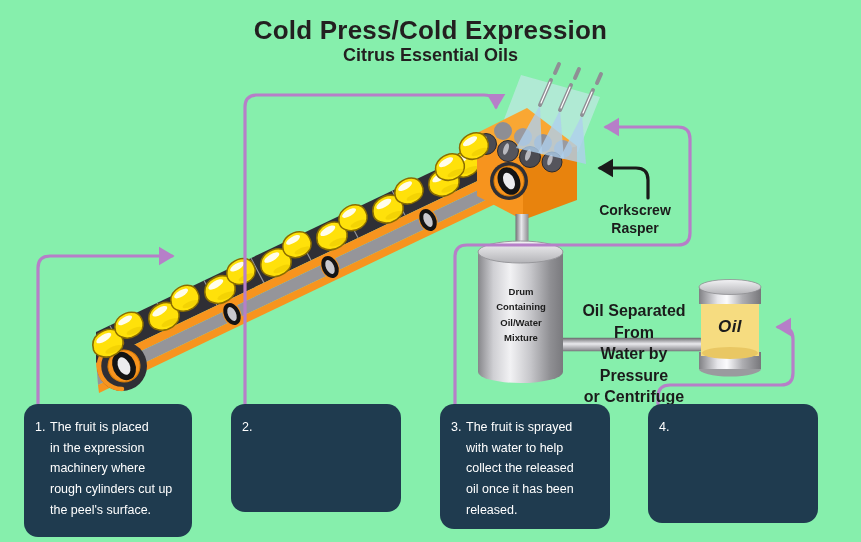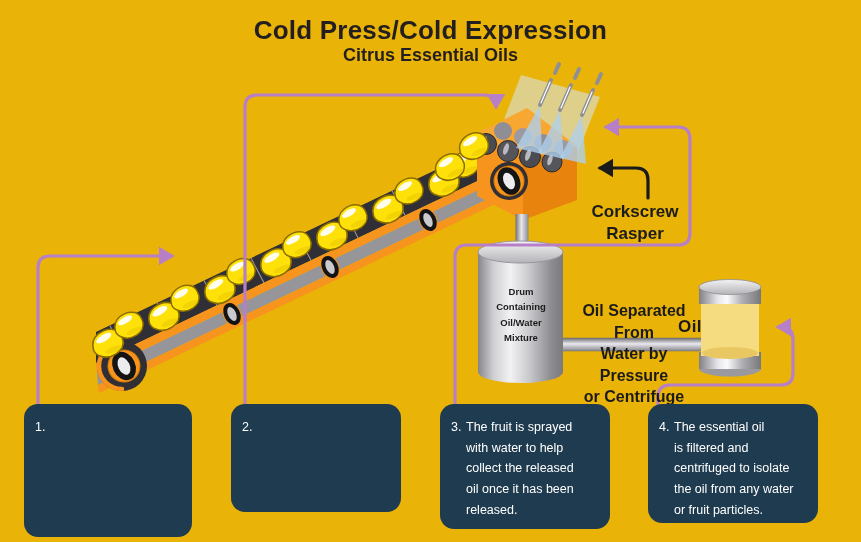"Cold Press/Cold Expression" #stage { background: #eab308 -> #86efac }
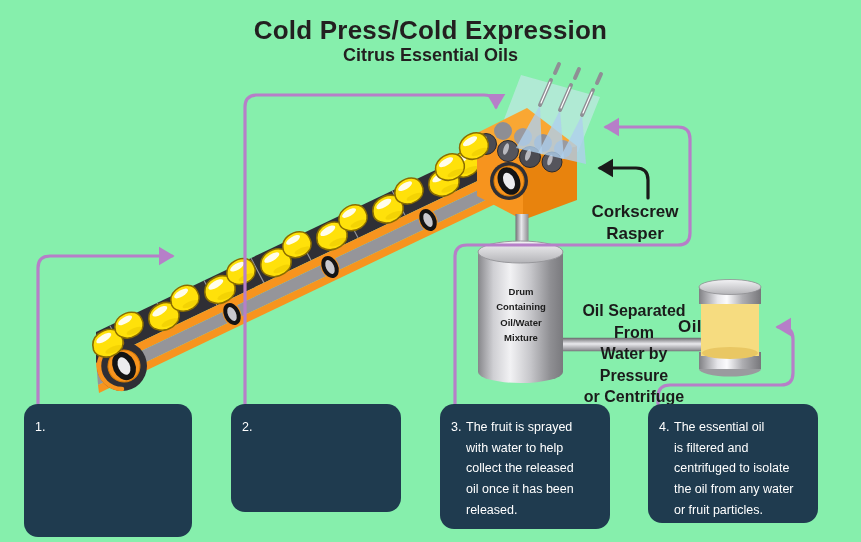"Corkscrew" .lbl-corkscrew { font-size: 17px -> 14px }
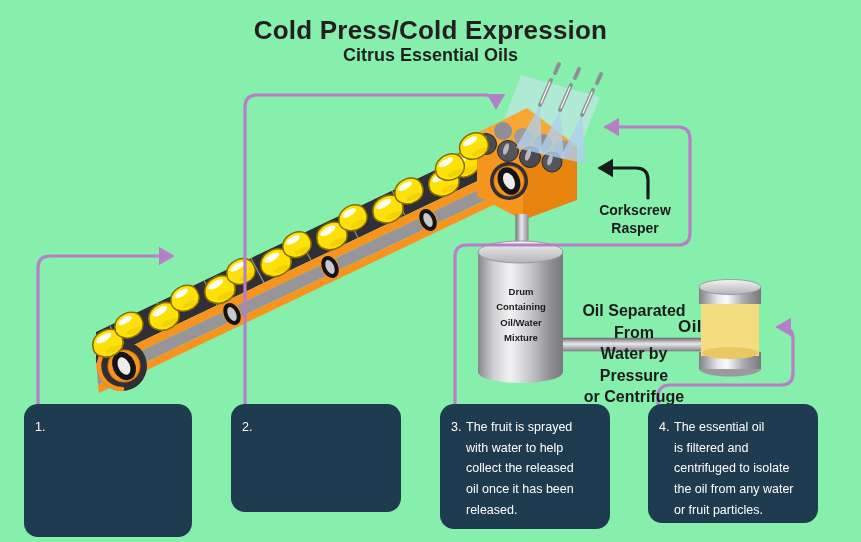"Oil" .lbl-oil { font-style: none -> italic; left: 660px -> 700px }
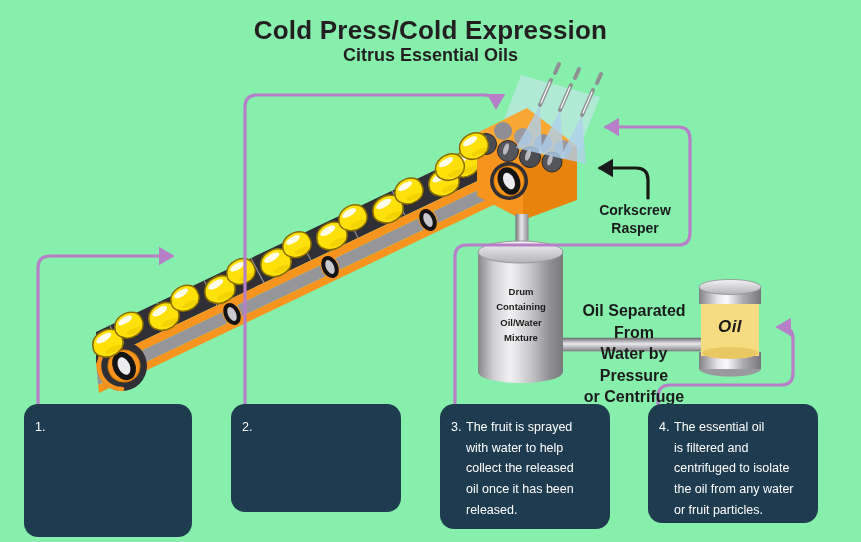"The fruit is placed" div.txt { html: none -> <div>The fruit is placed in the expression machinery where rough cylinders cut up the peel's surface.</div> }
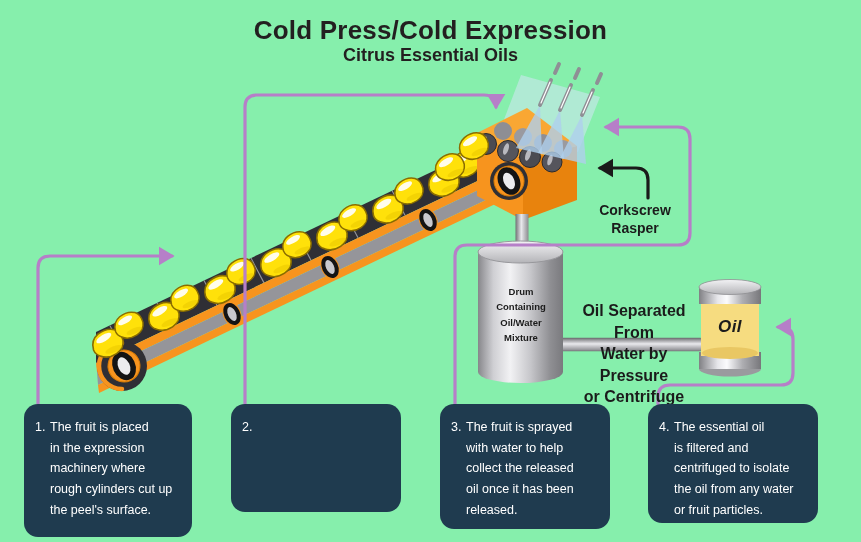"The essential oil" div.txt { html: <div>The essential oil is filtered and centrifuged to isolate the oil from any water or fruit particles.</div> -> none }
